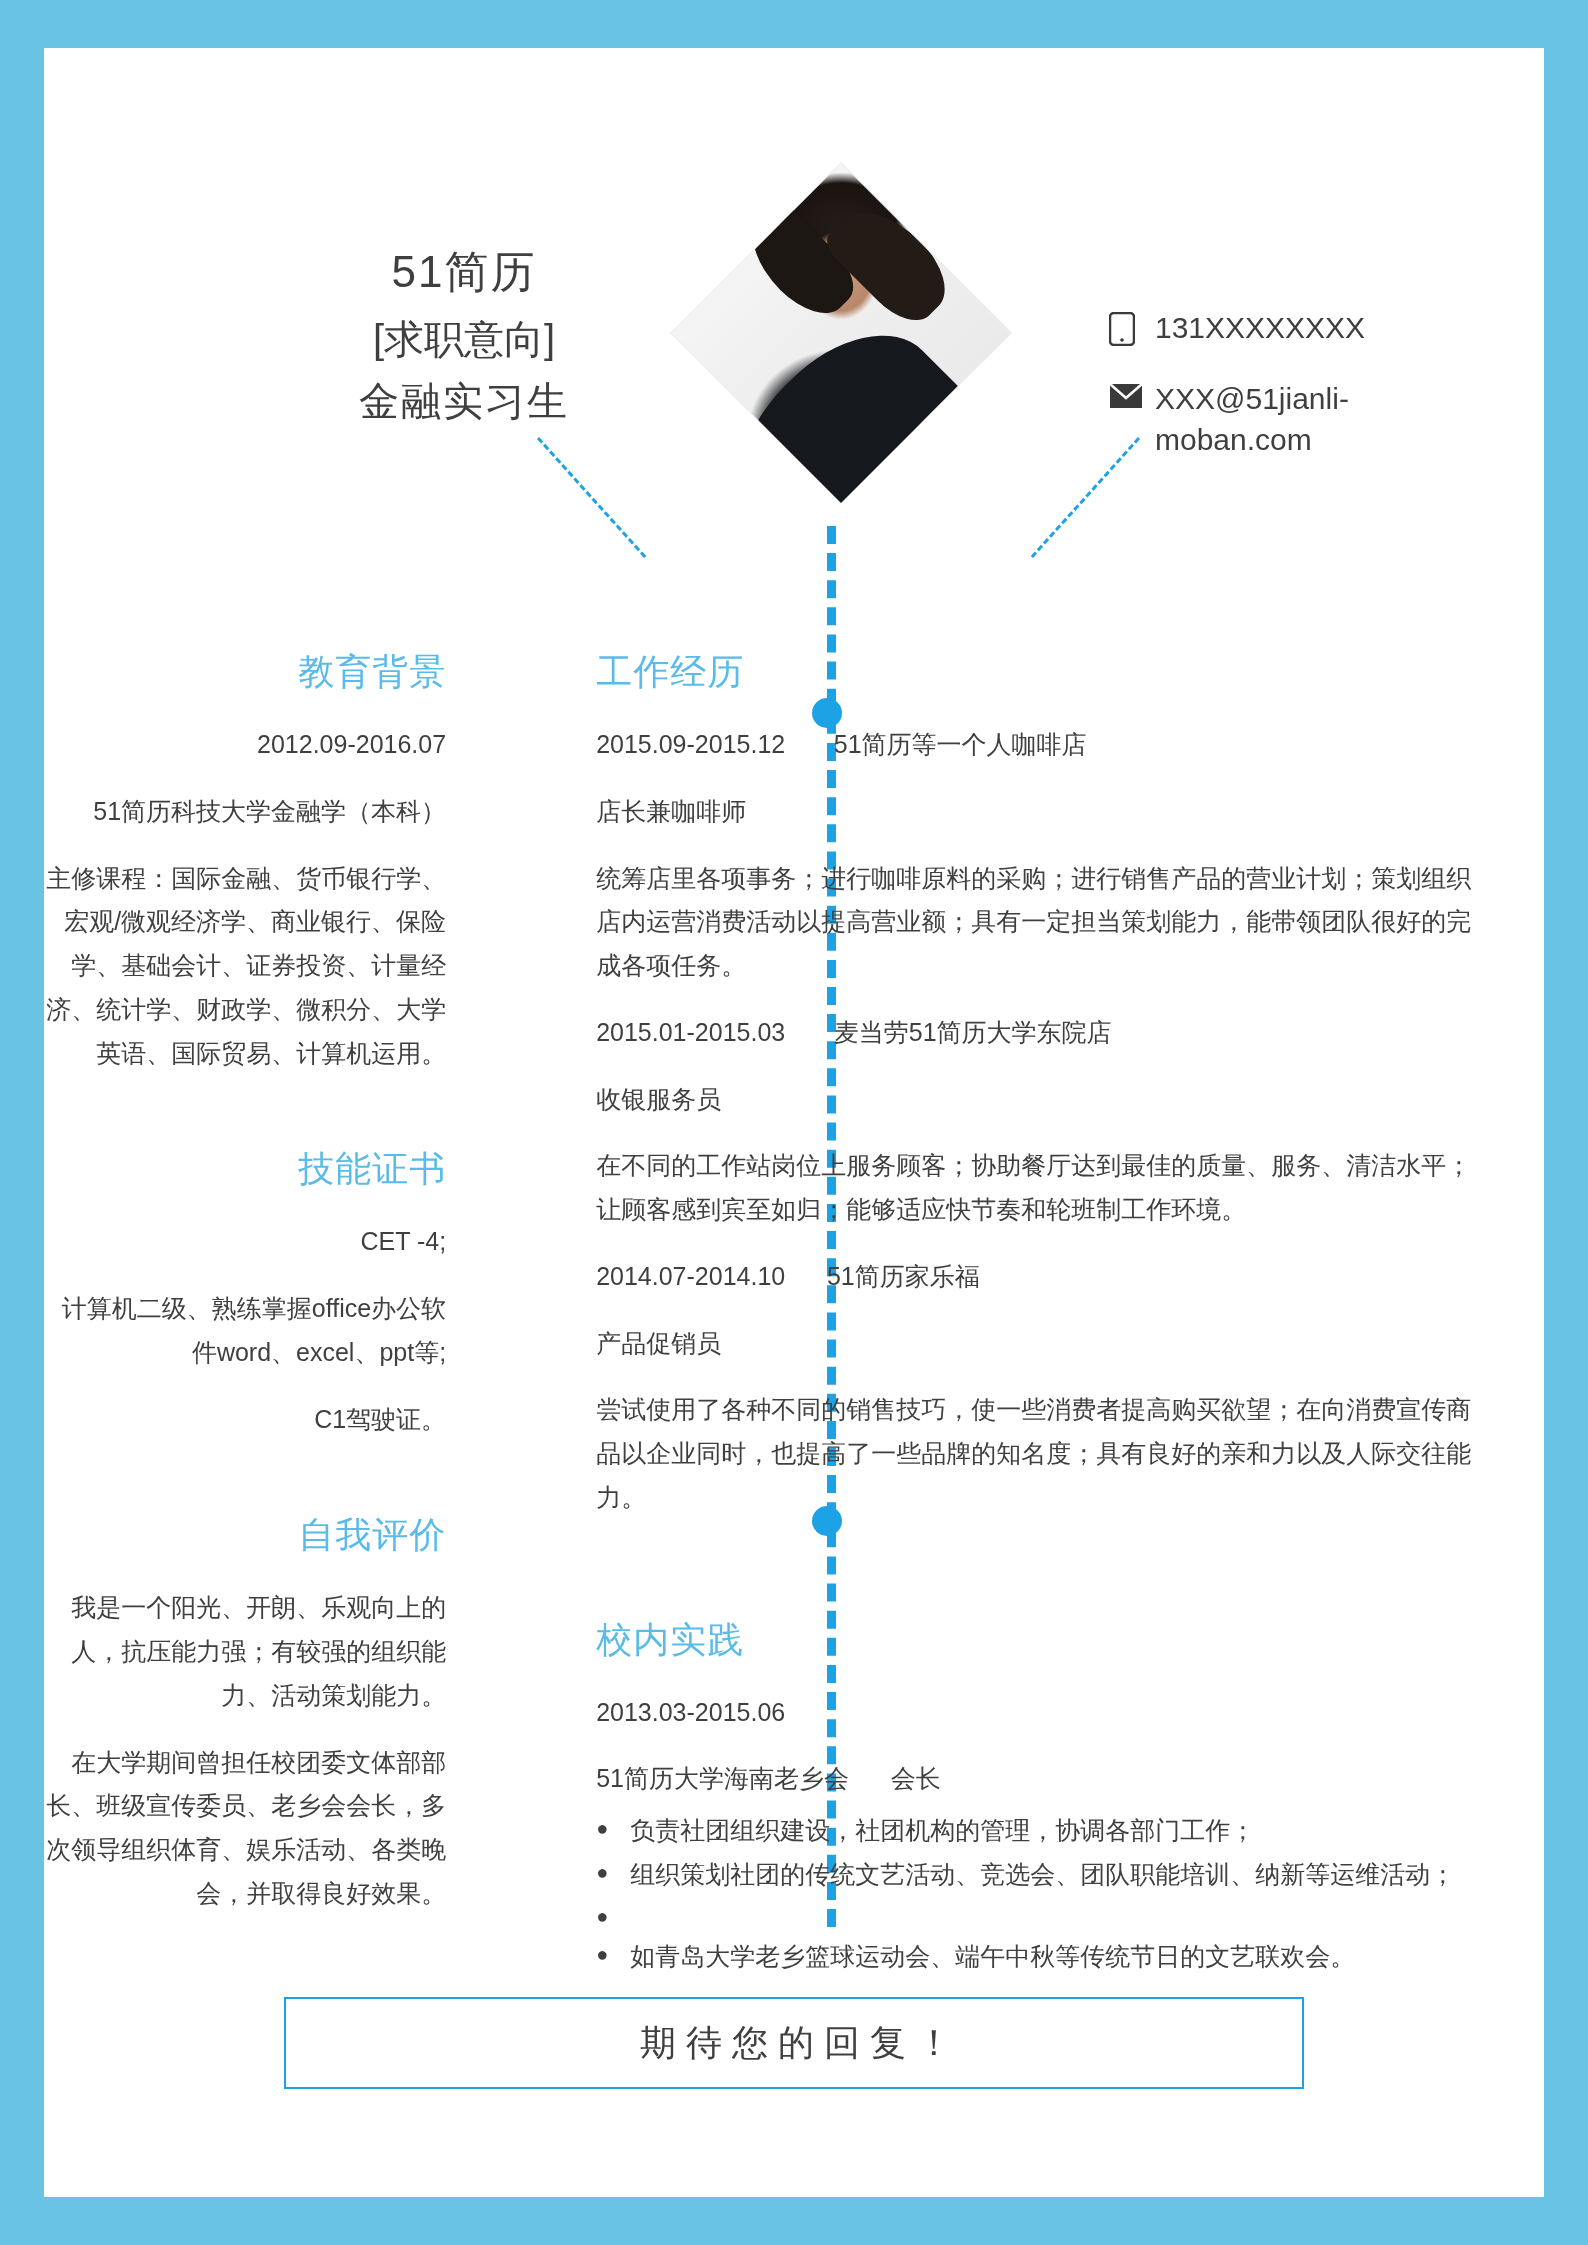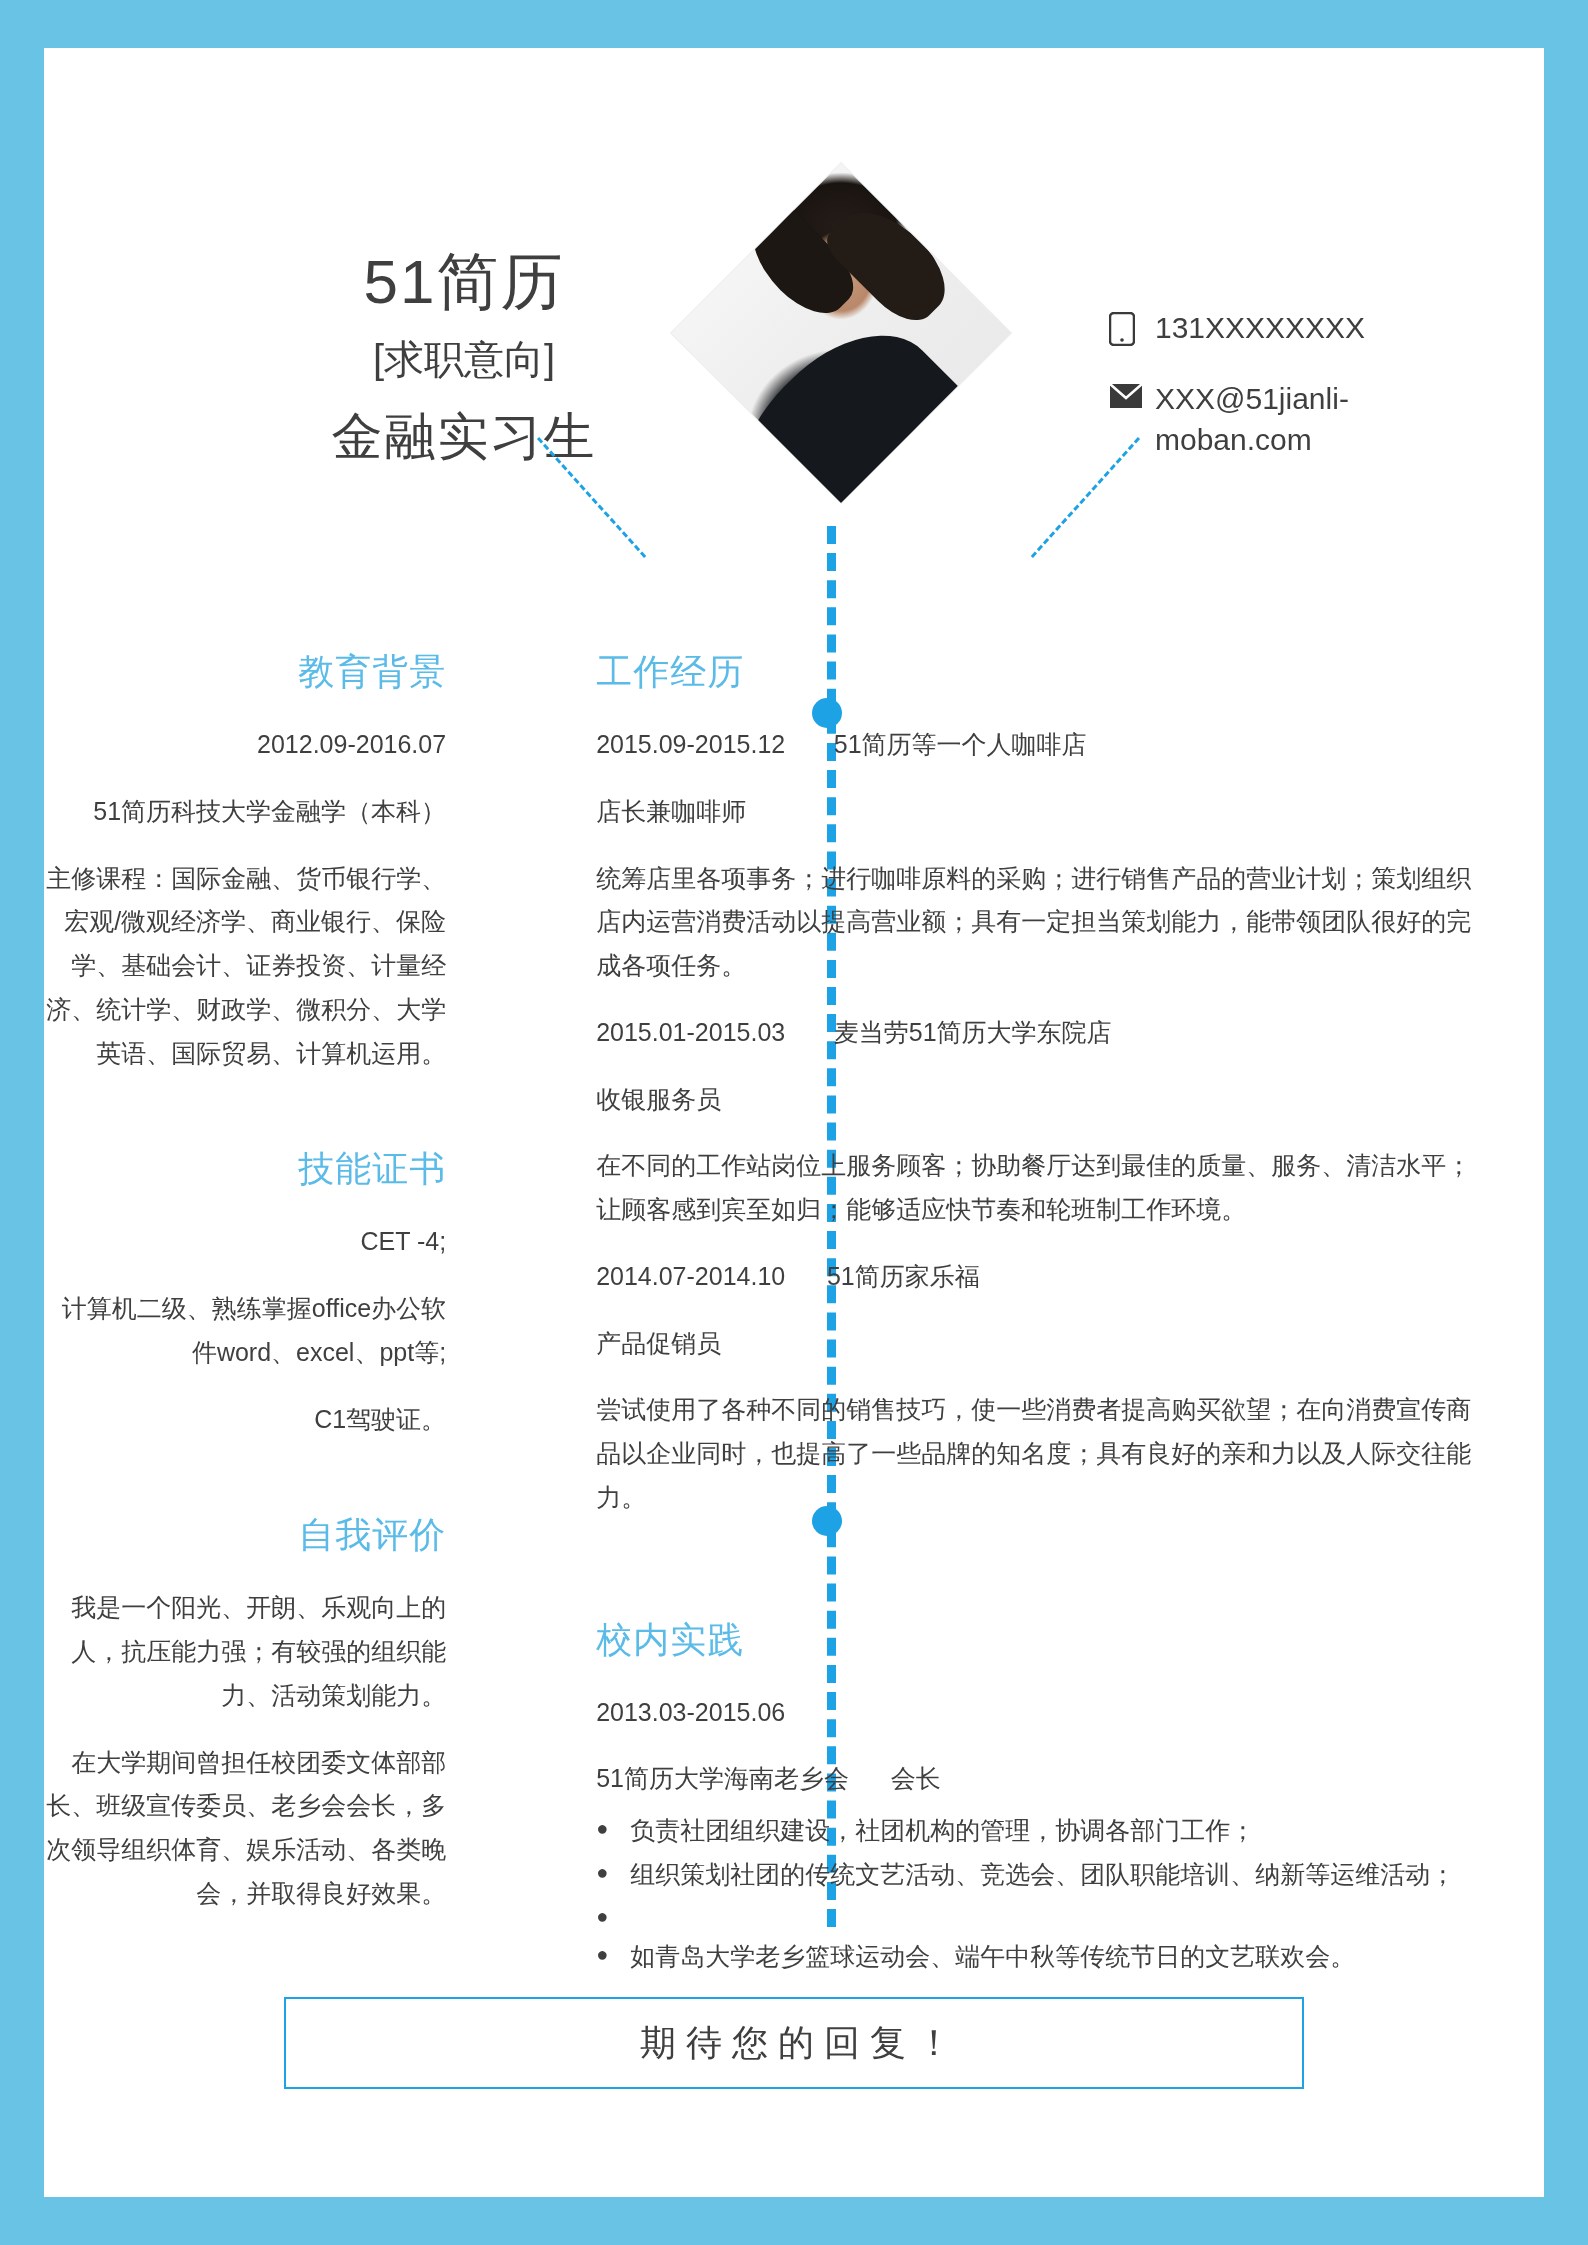"51简历" .name-title { font-size: 62px -> 44px }
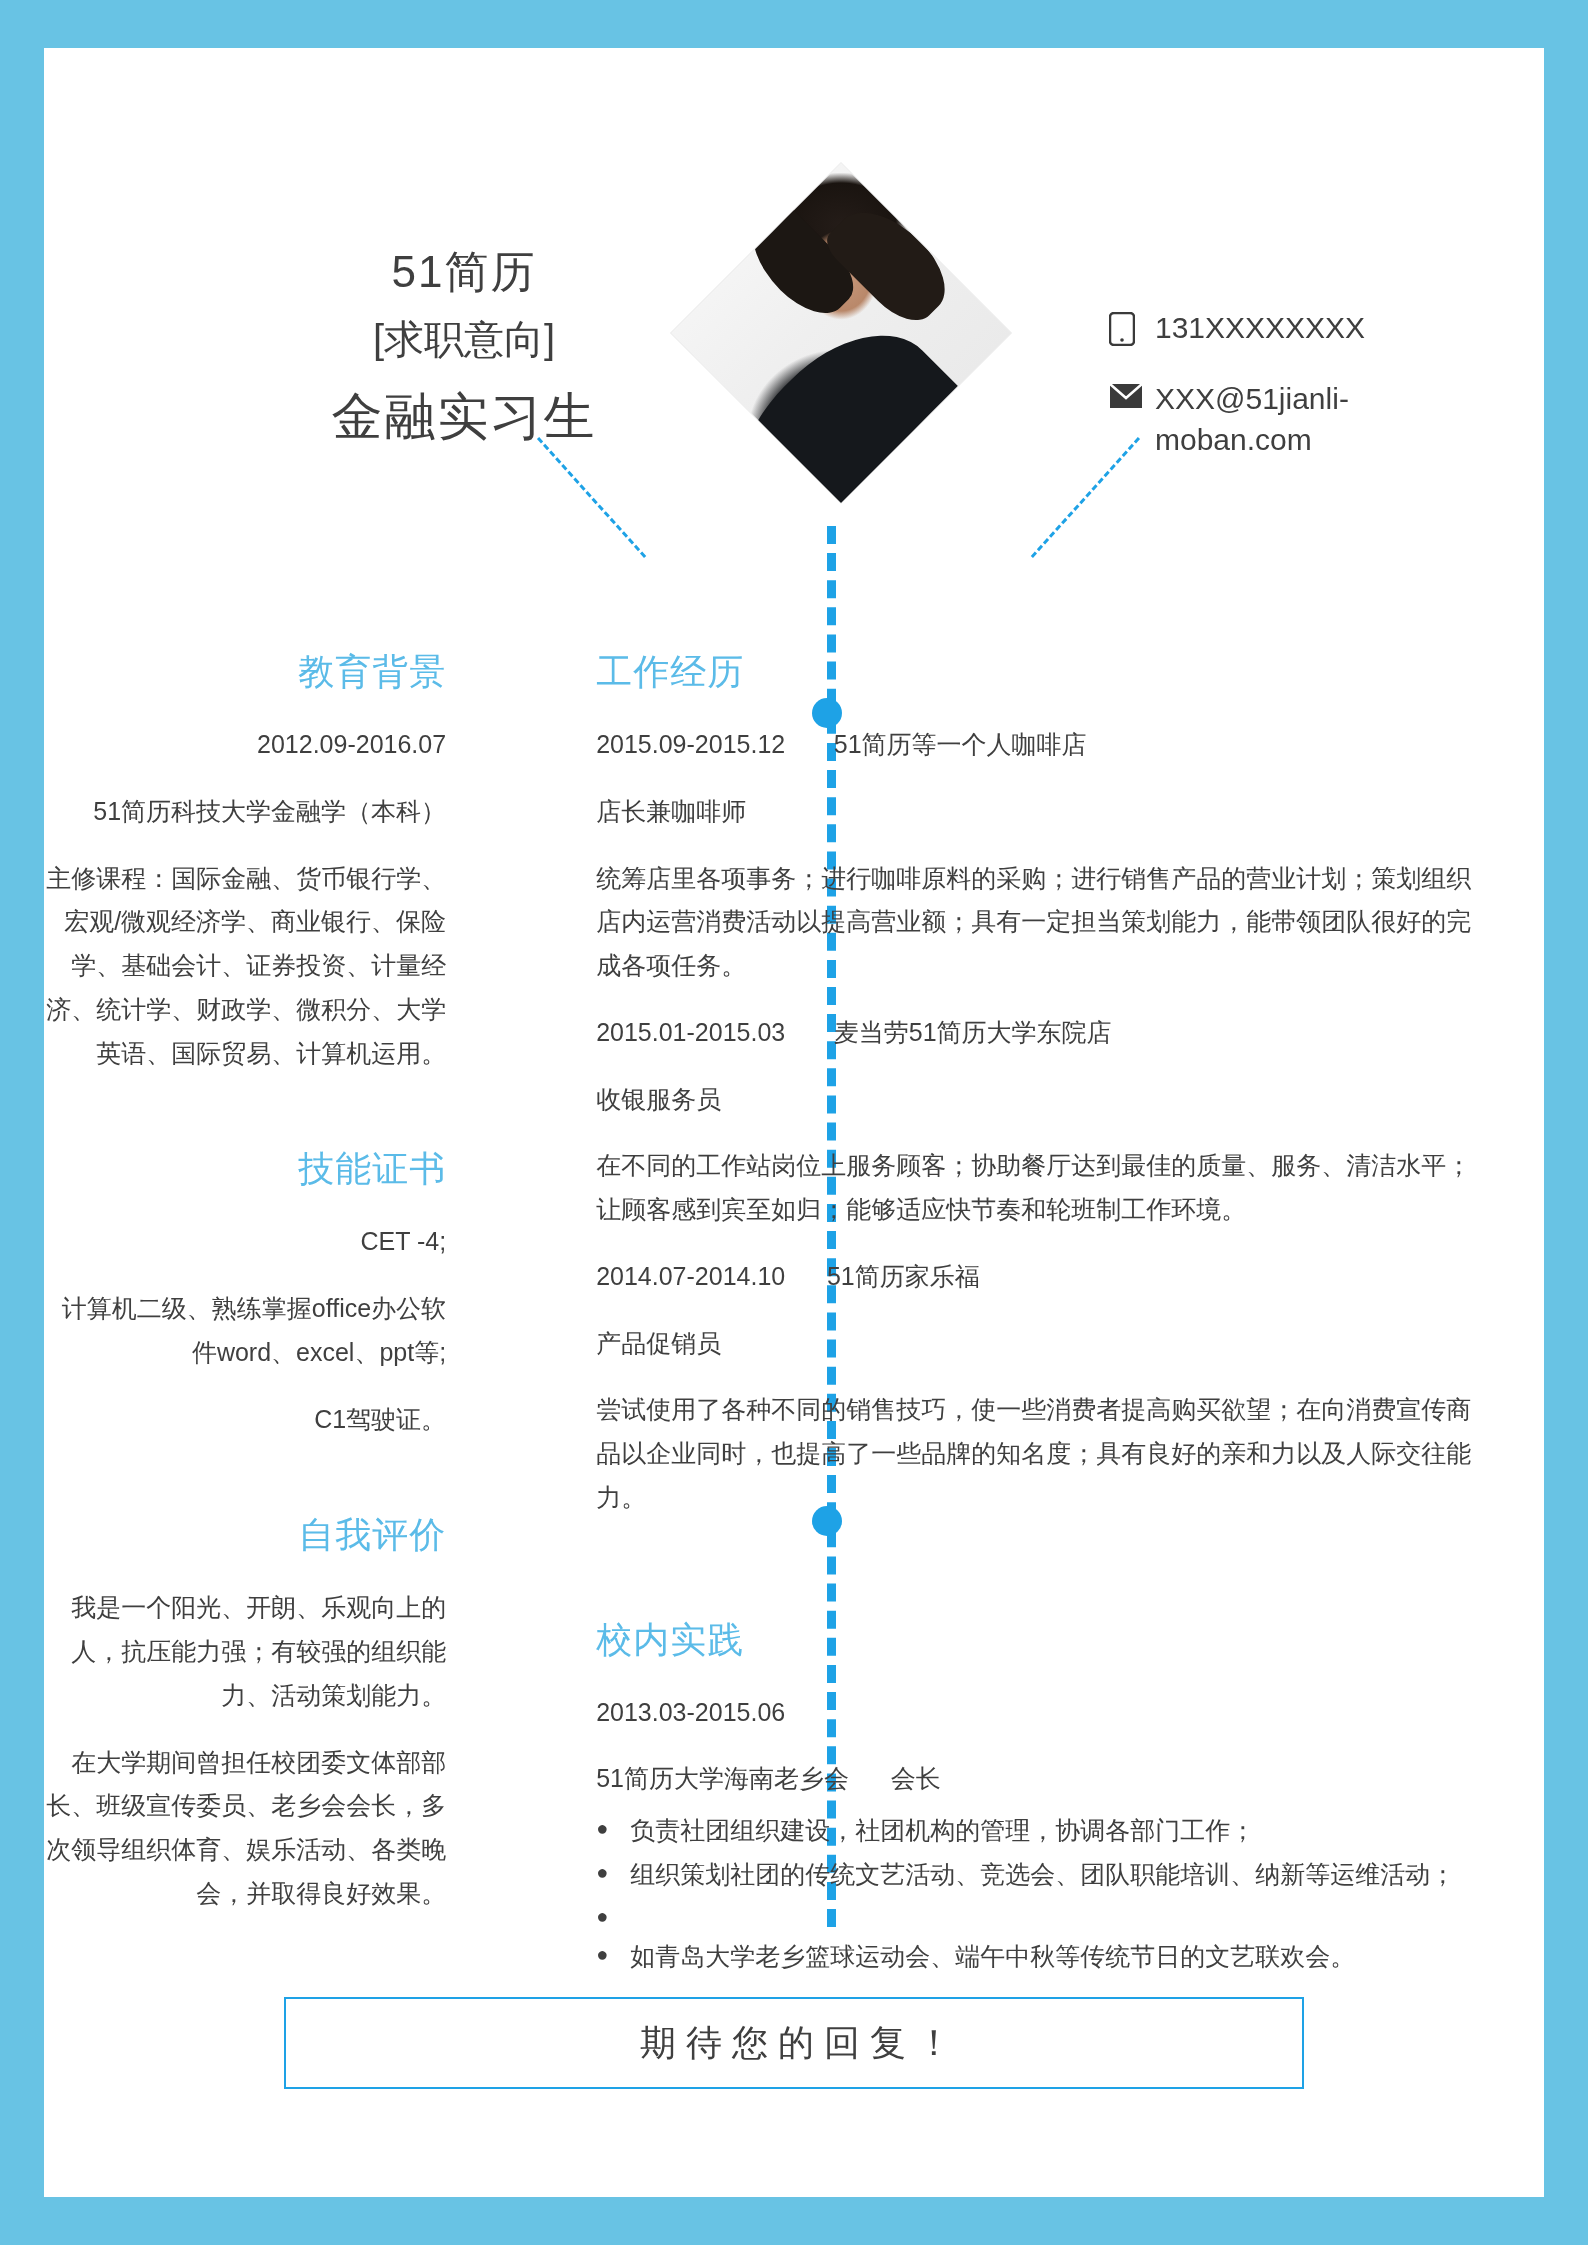"金融实习生" .name-position { font-size: 51px -> 40px; margin-top: 16px -> 7px }
